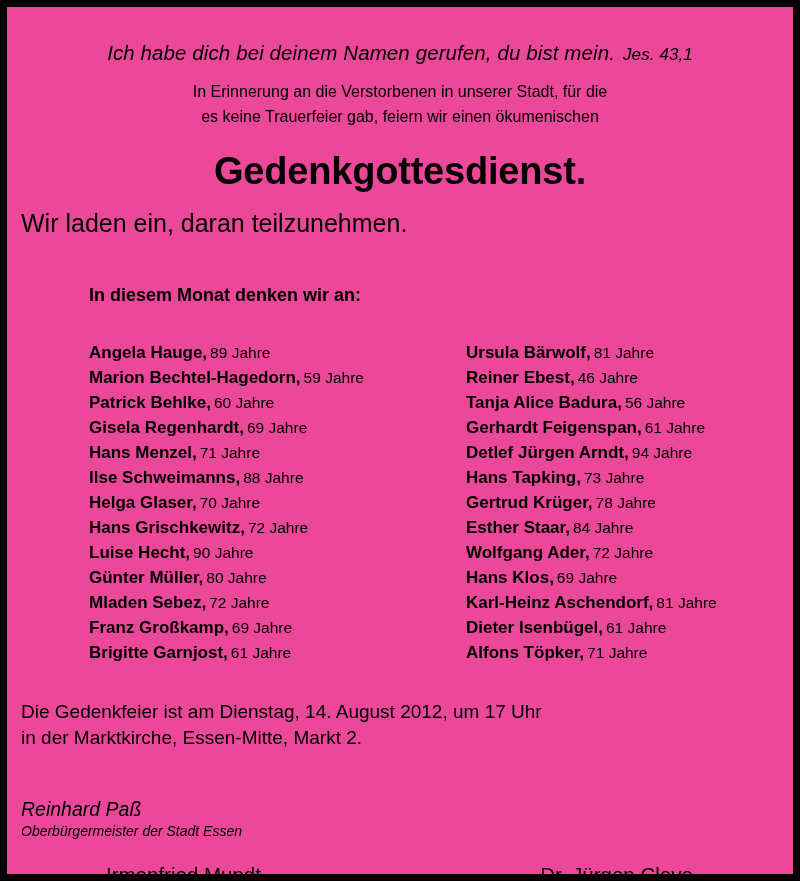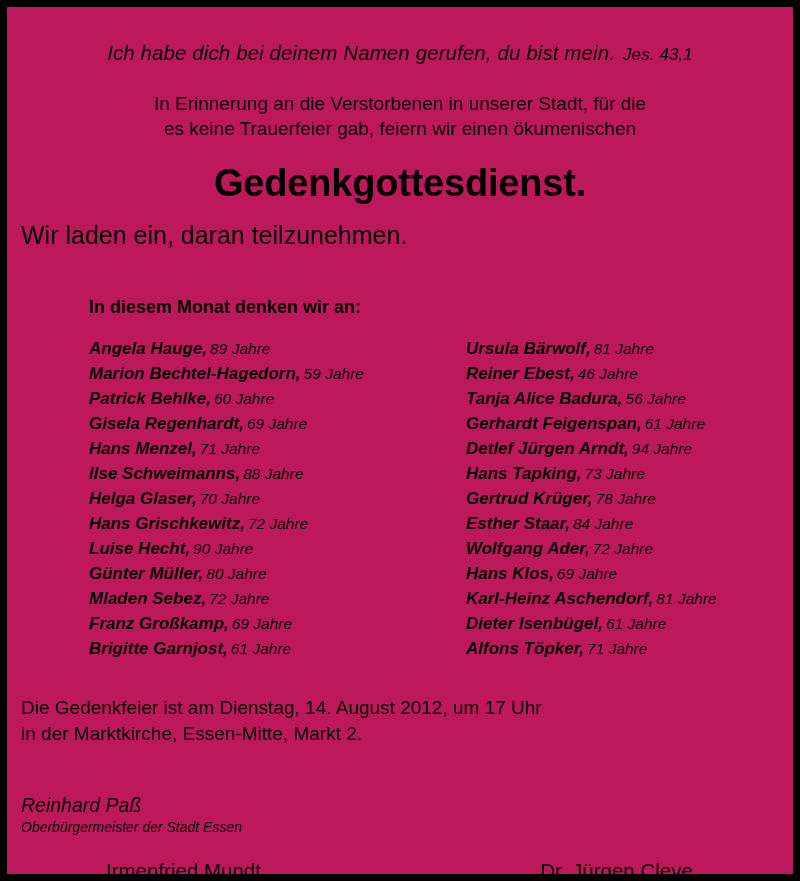"Ich habe dich bei deinem" .notice { background: #be185d -> #ec4899 }
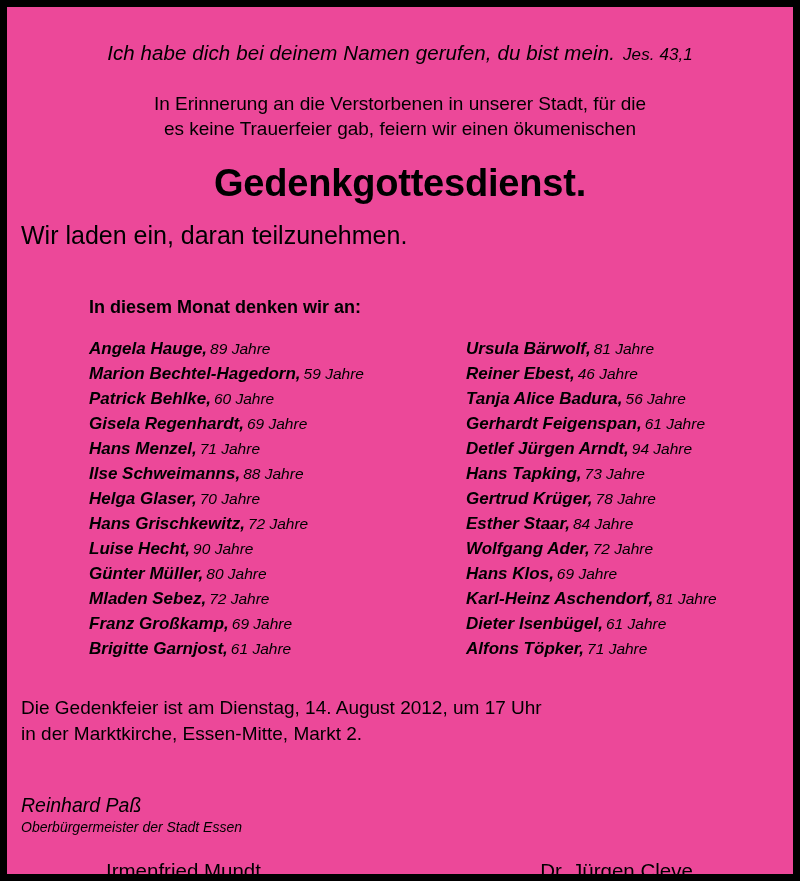"In Erinnerung an die Verstorbenen" .intro { font-size: 19px -> 16px; margin-top: 26px -> 14px }
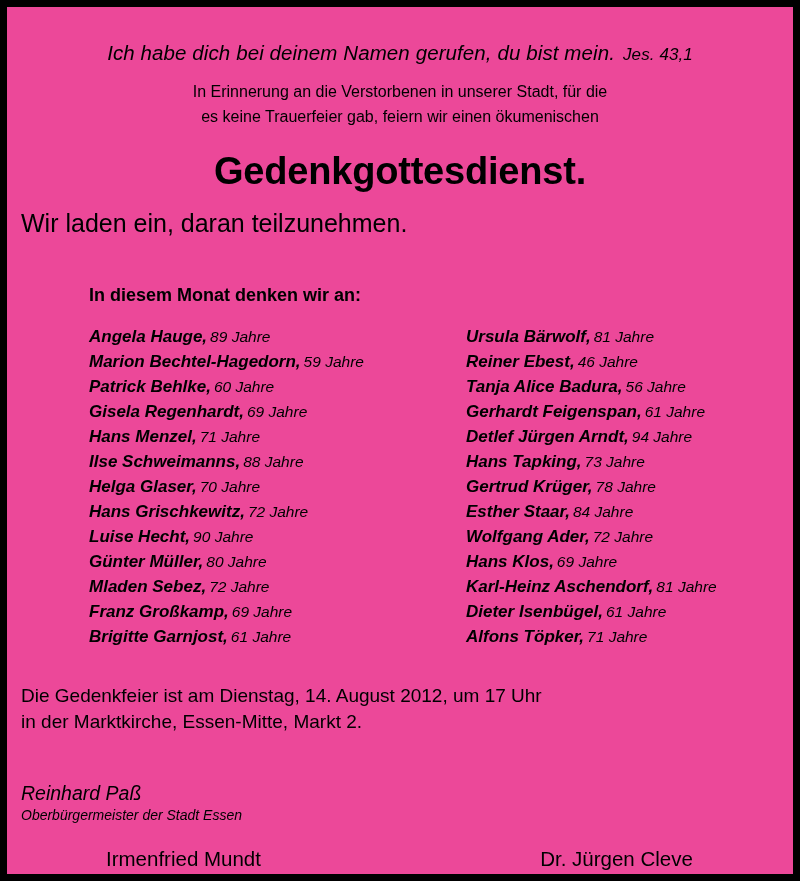"Angela Hauge, 89 Jahre" .columns { font-style: italic -> none; margin-top: 18px -> 34px }
